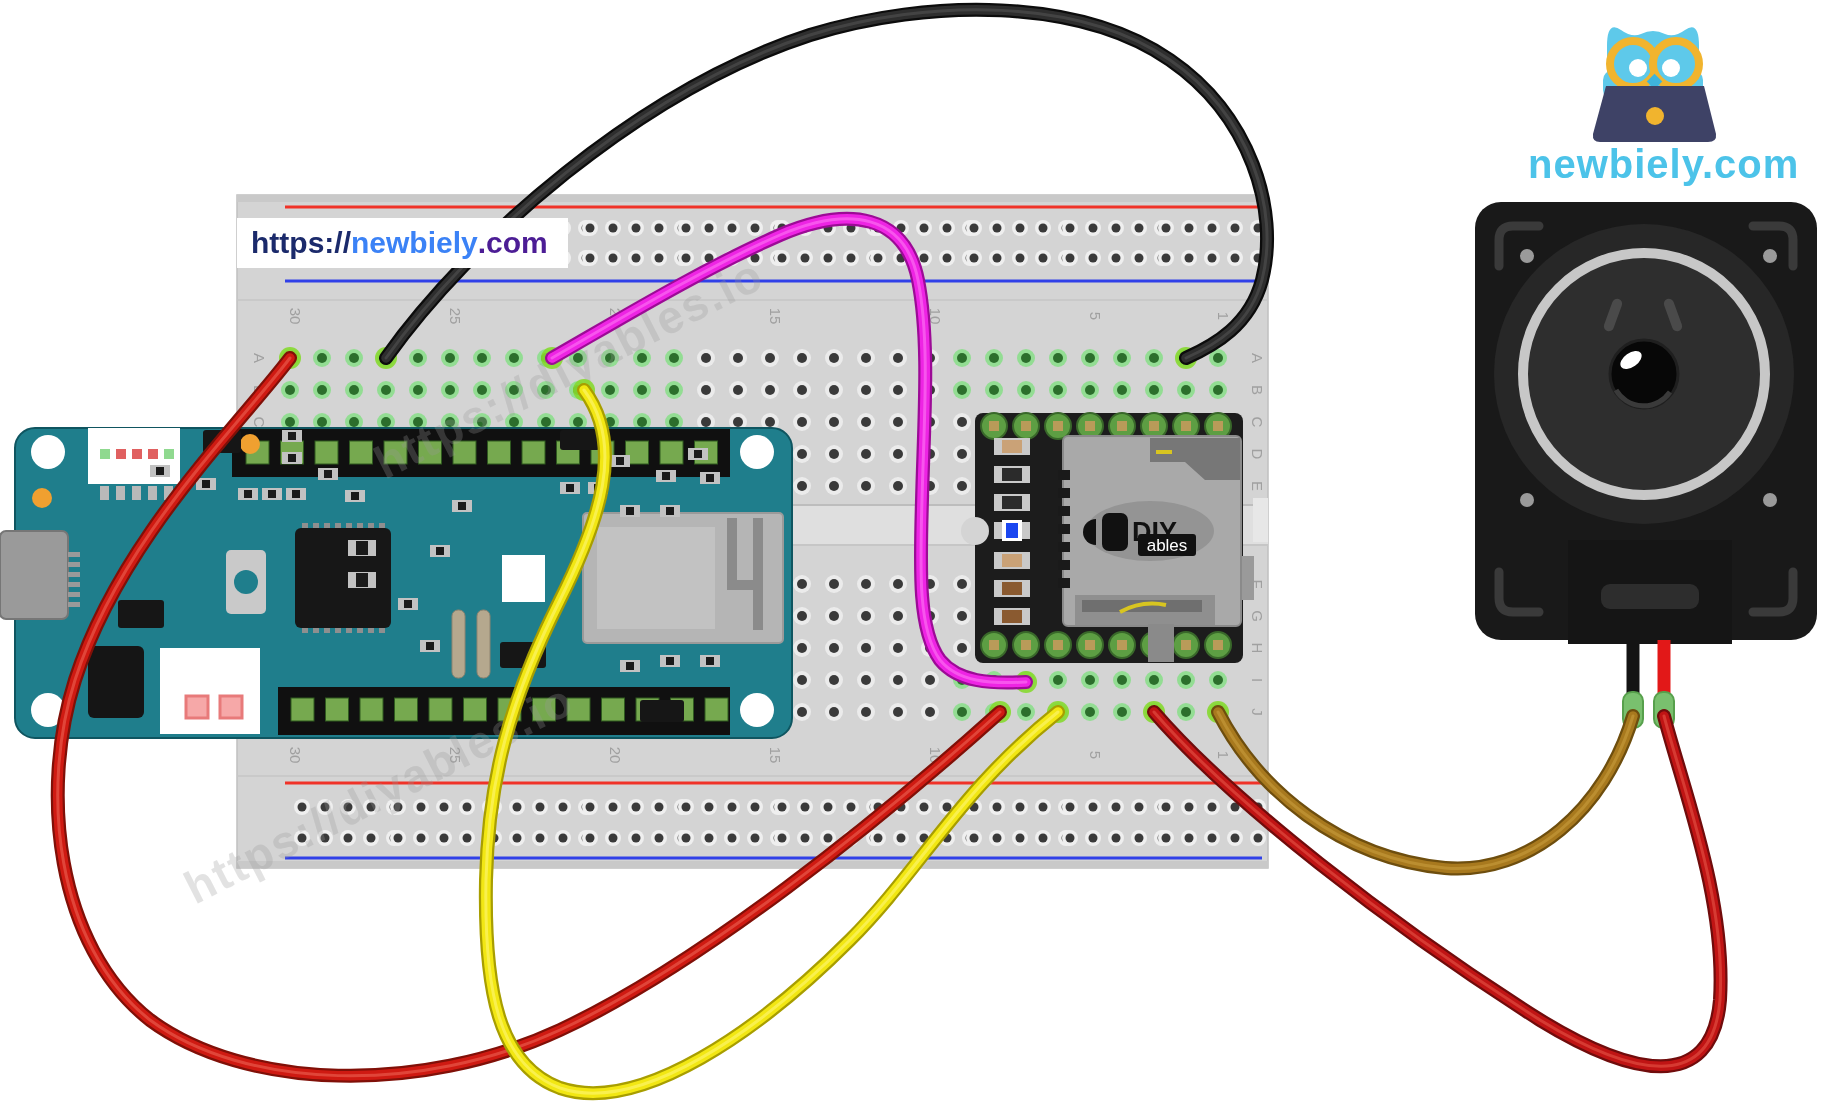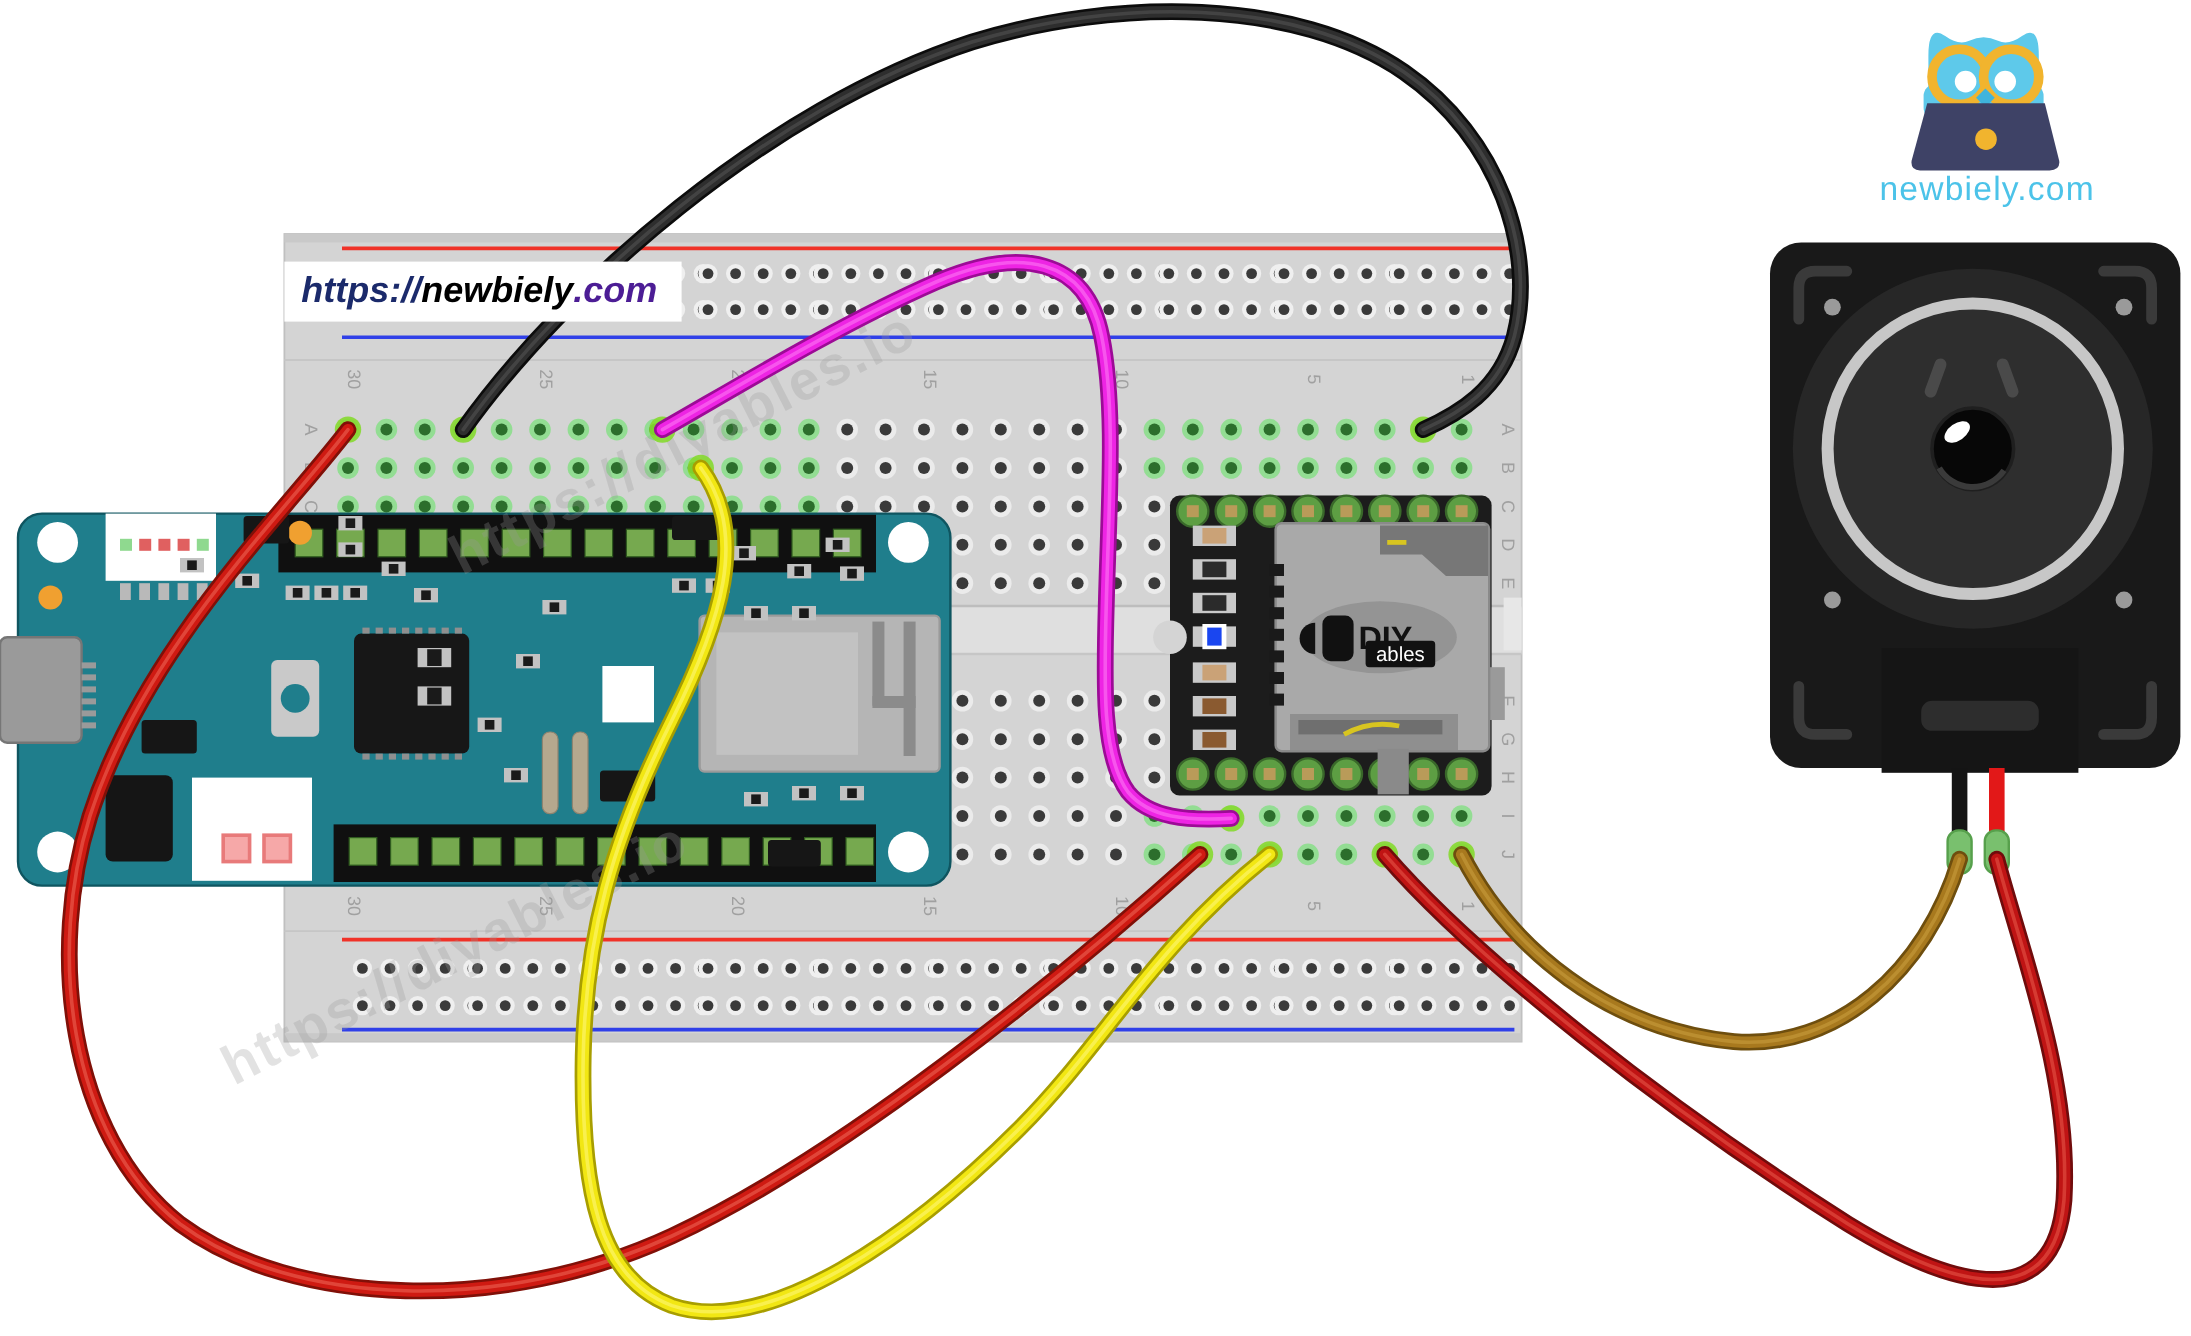"newbiely.com" .branding { font-size: 28px -> 40px; font-weight: normal -> bold }
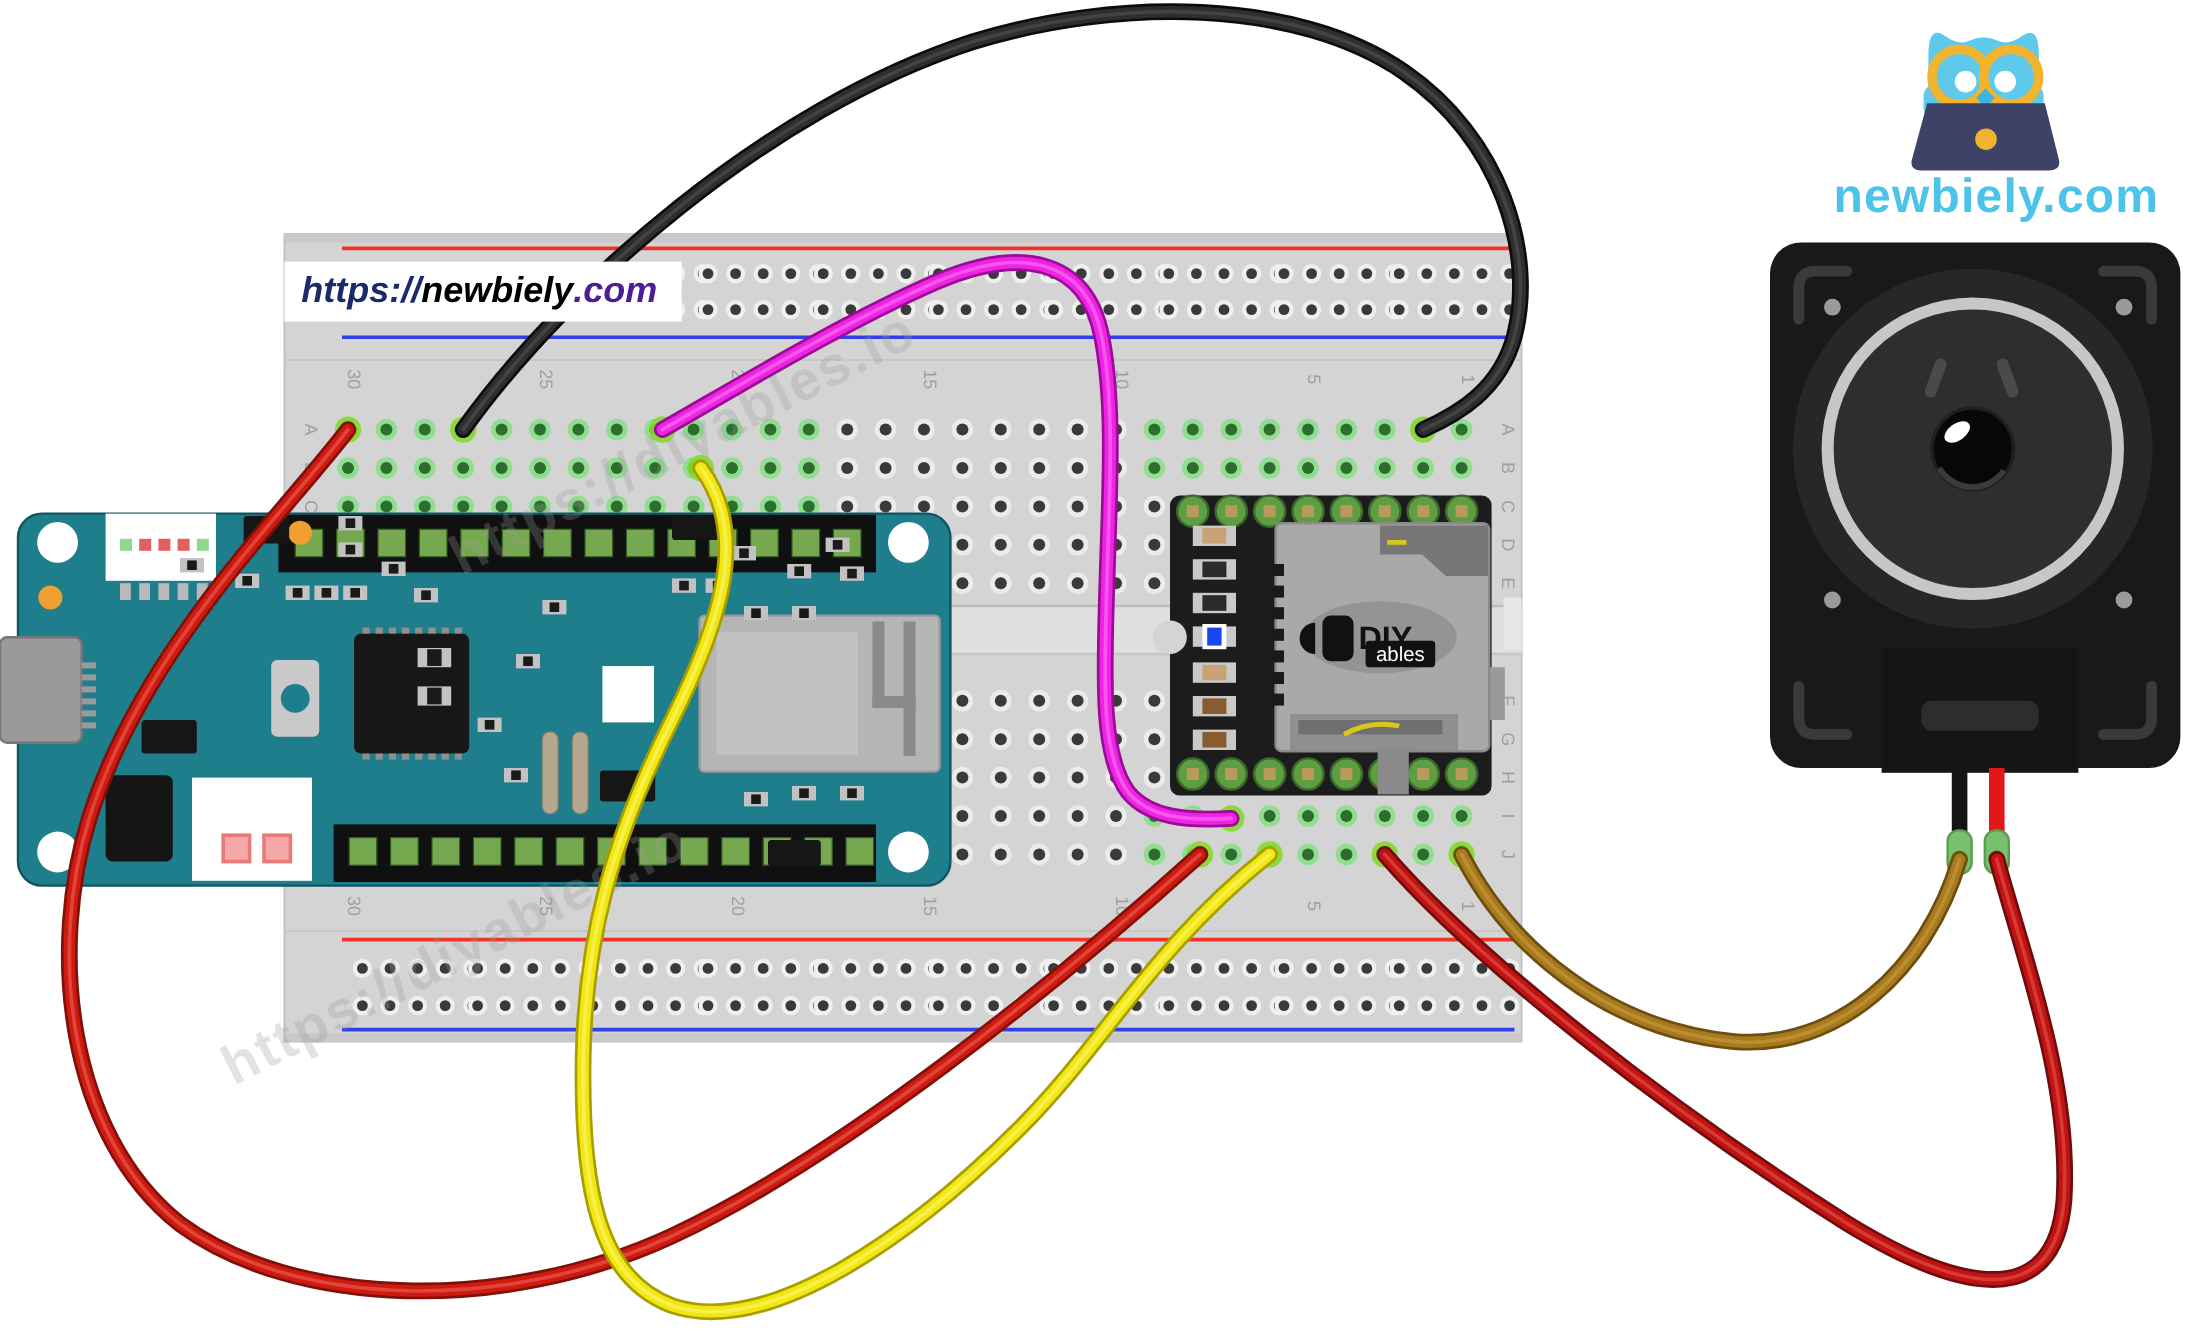"https://" .url-label { font-style: italic -> none }
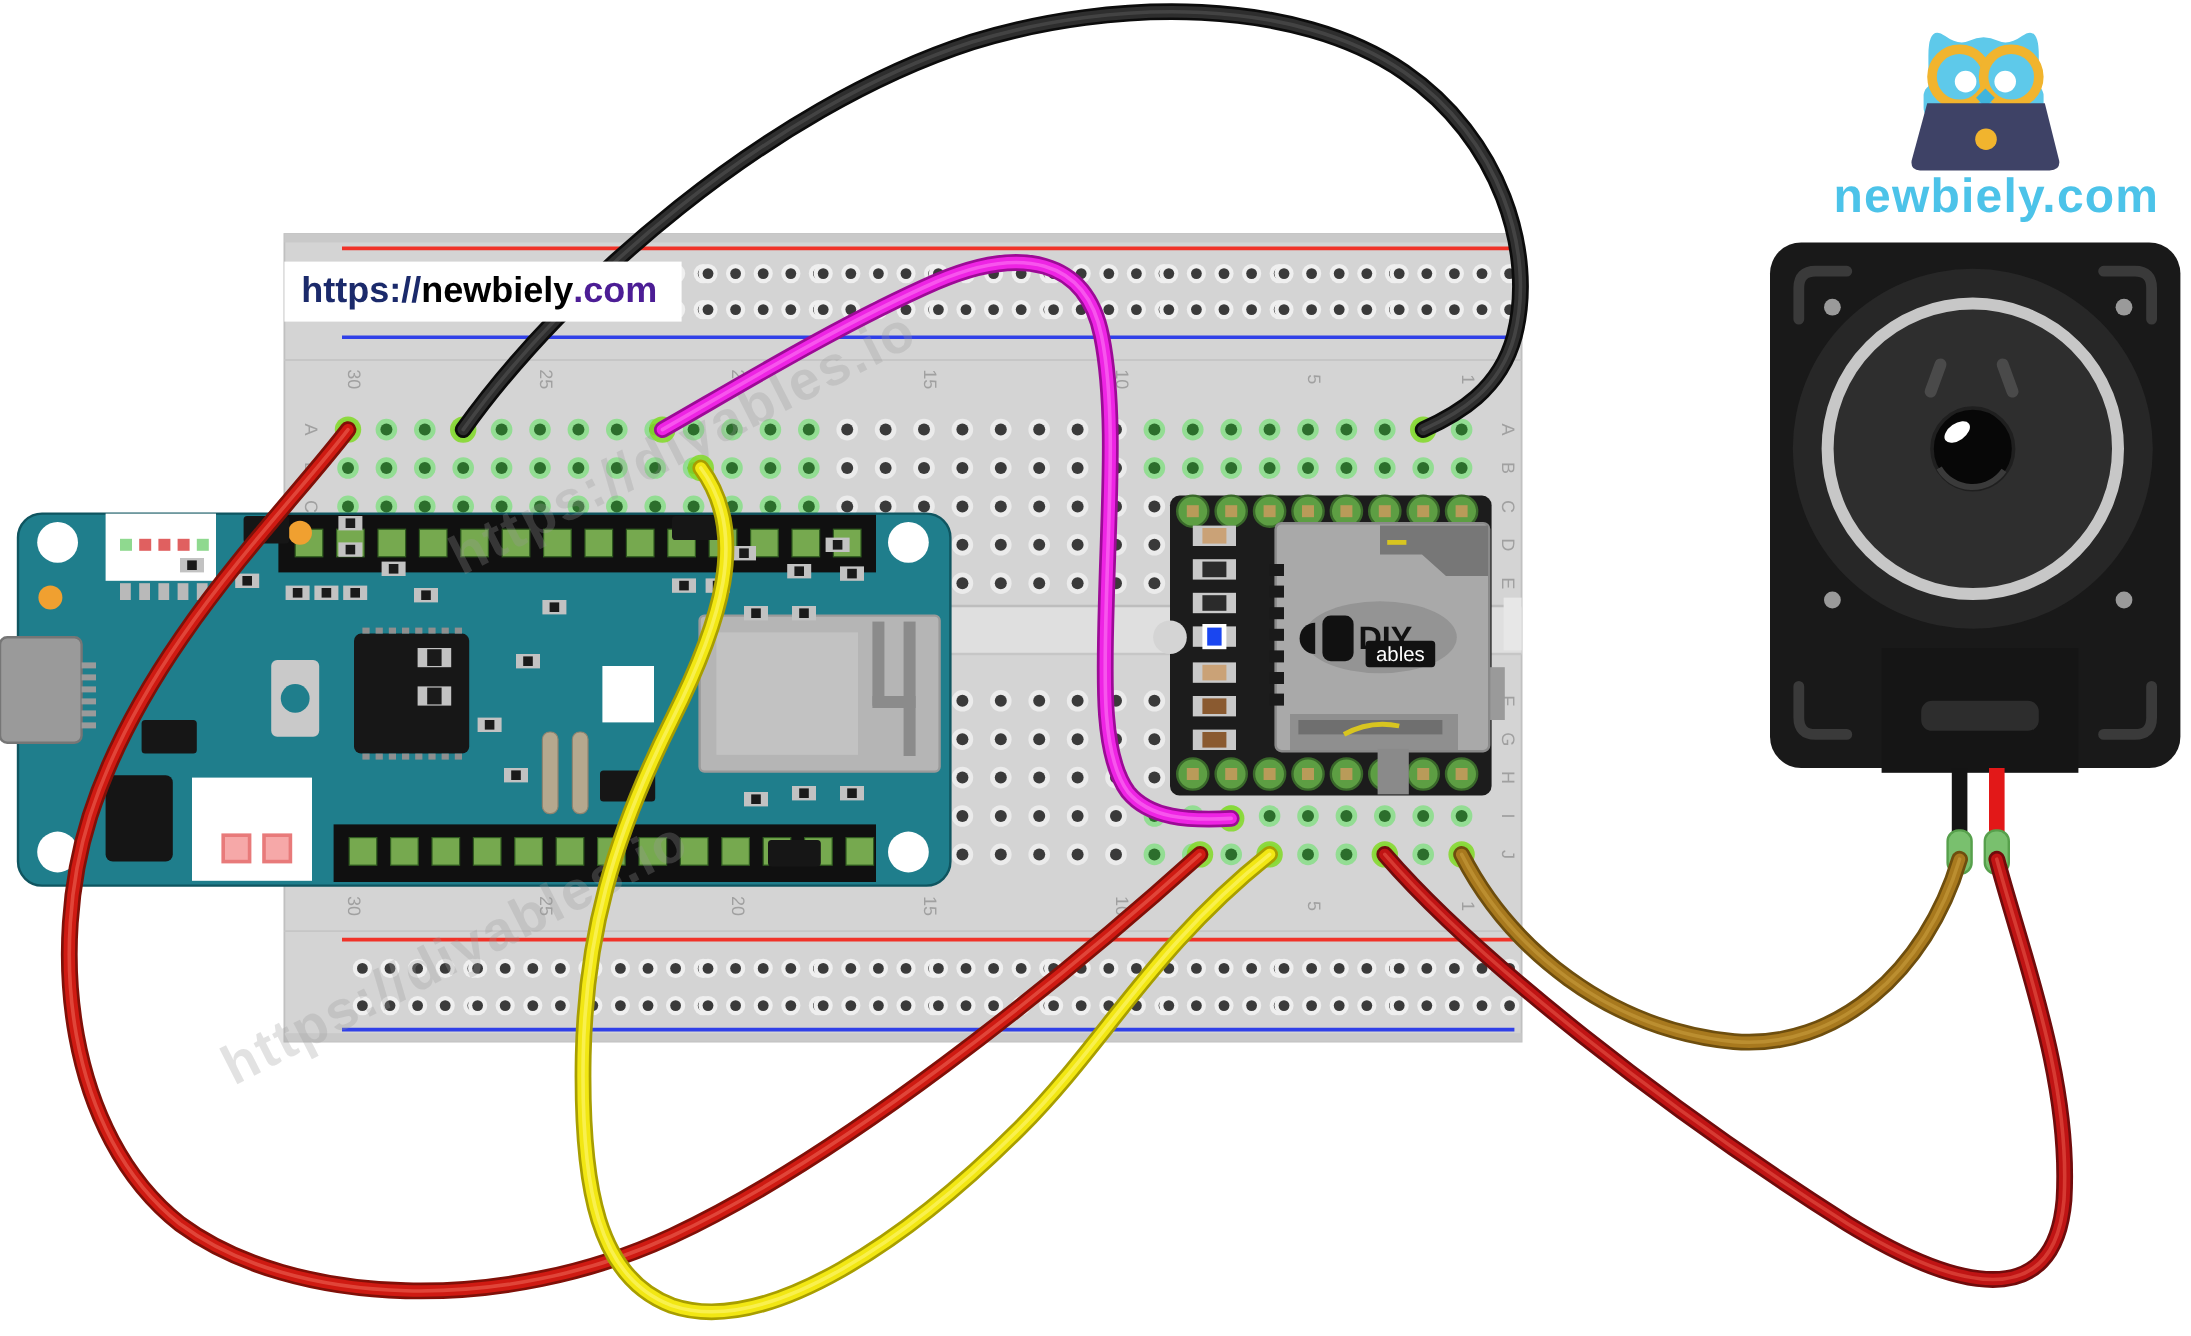"newbiely" span { color: #000000 -> #3b82f6 }
